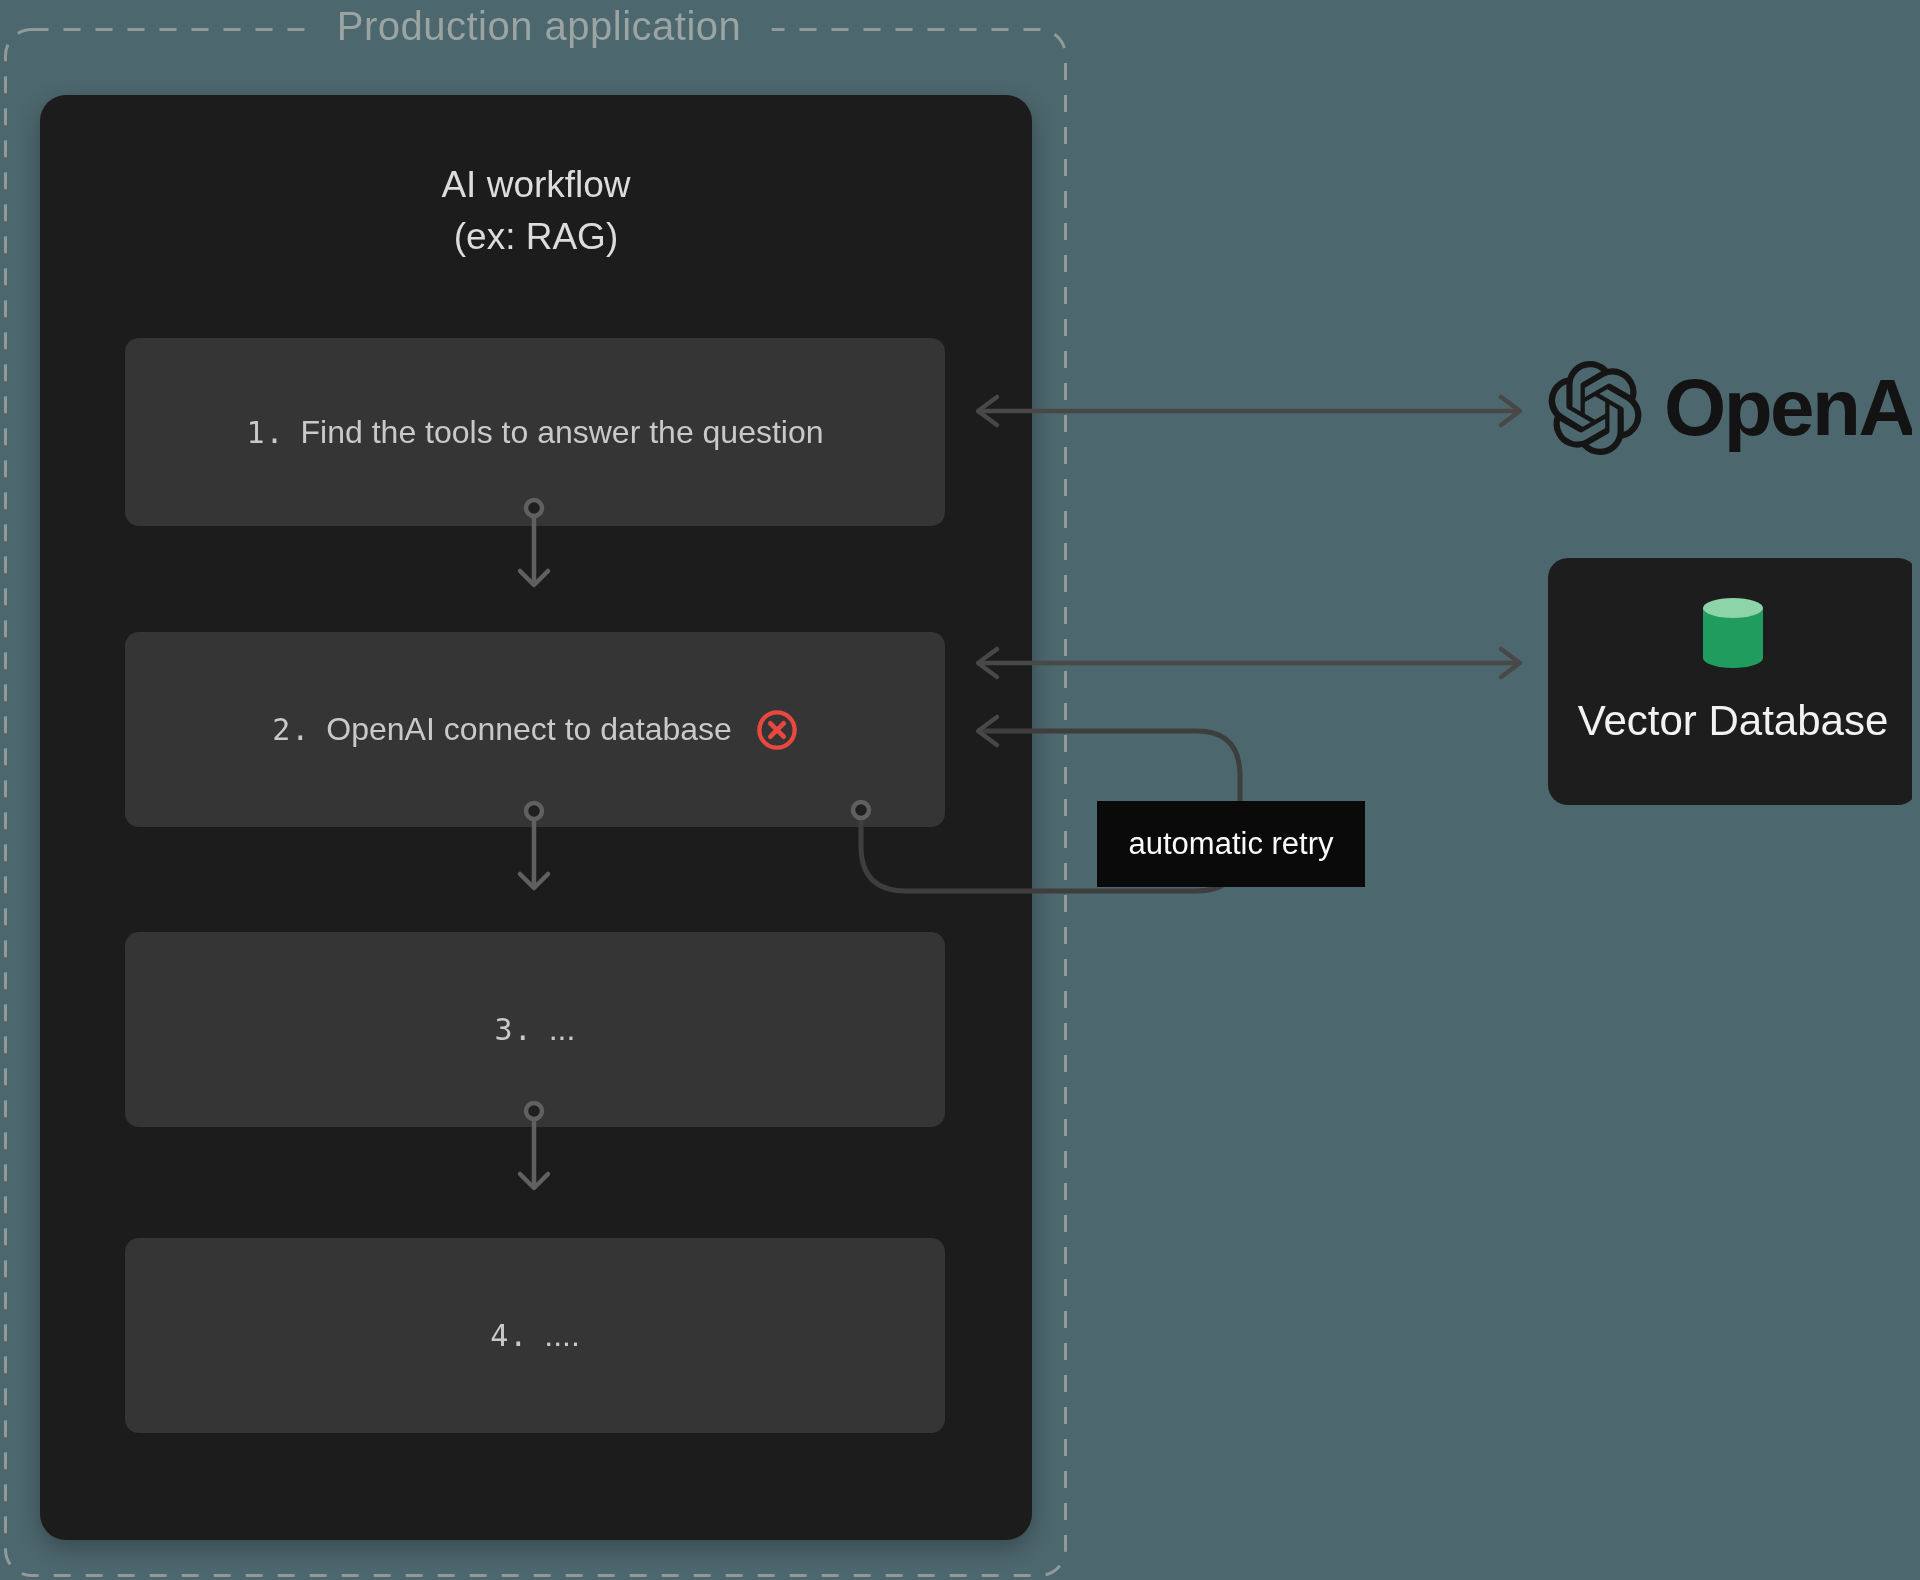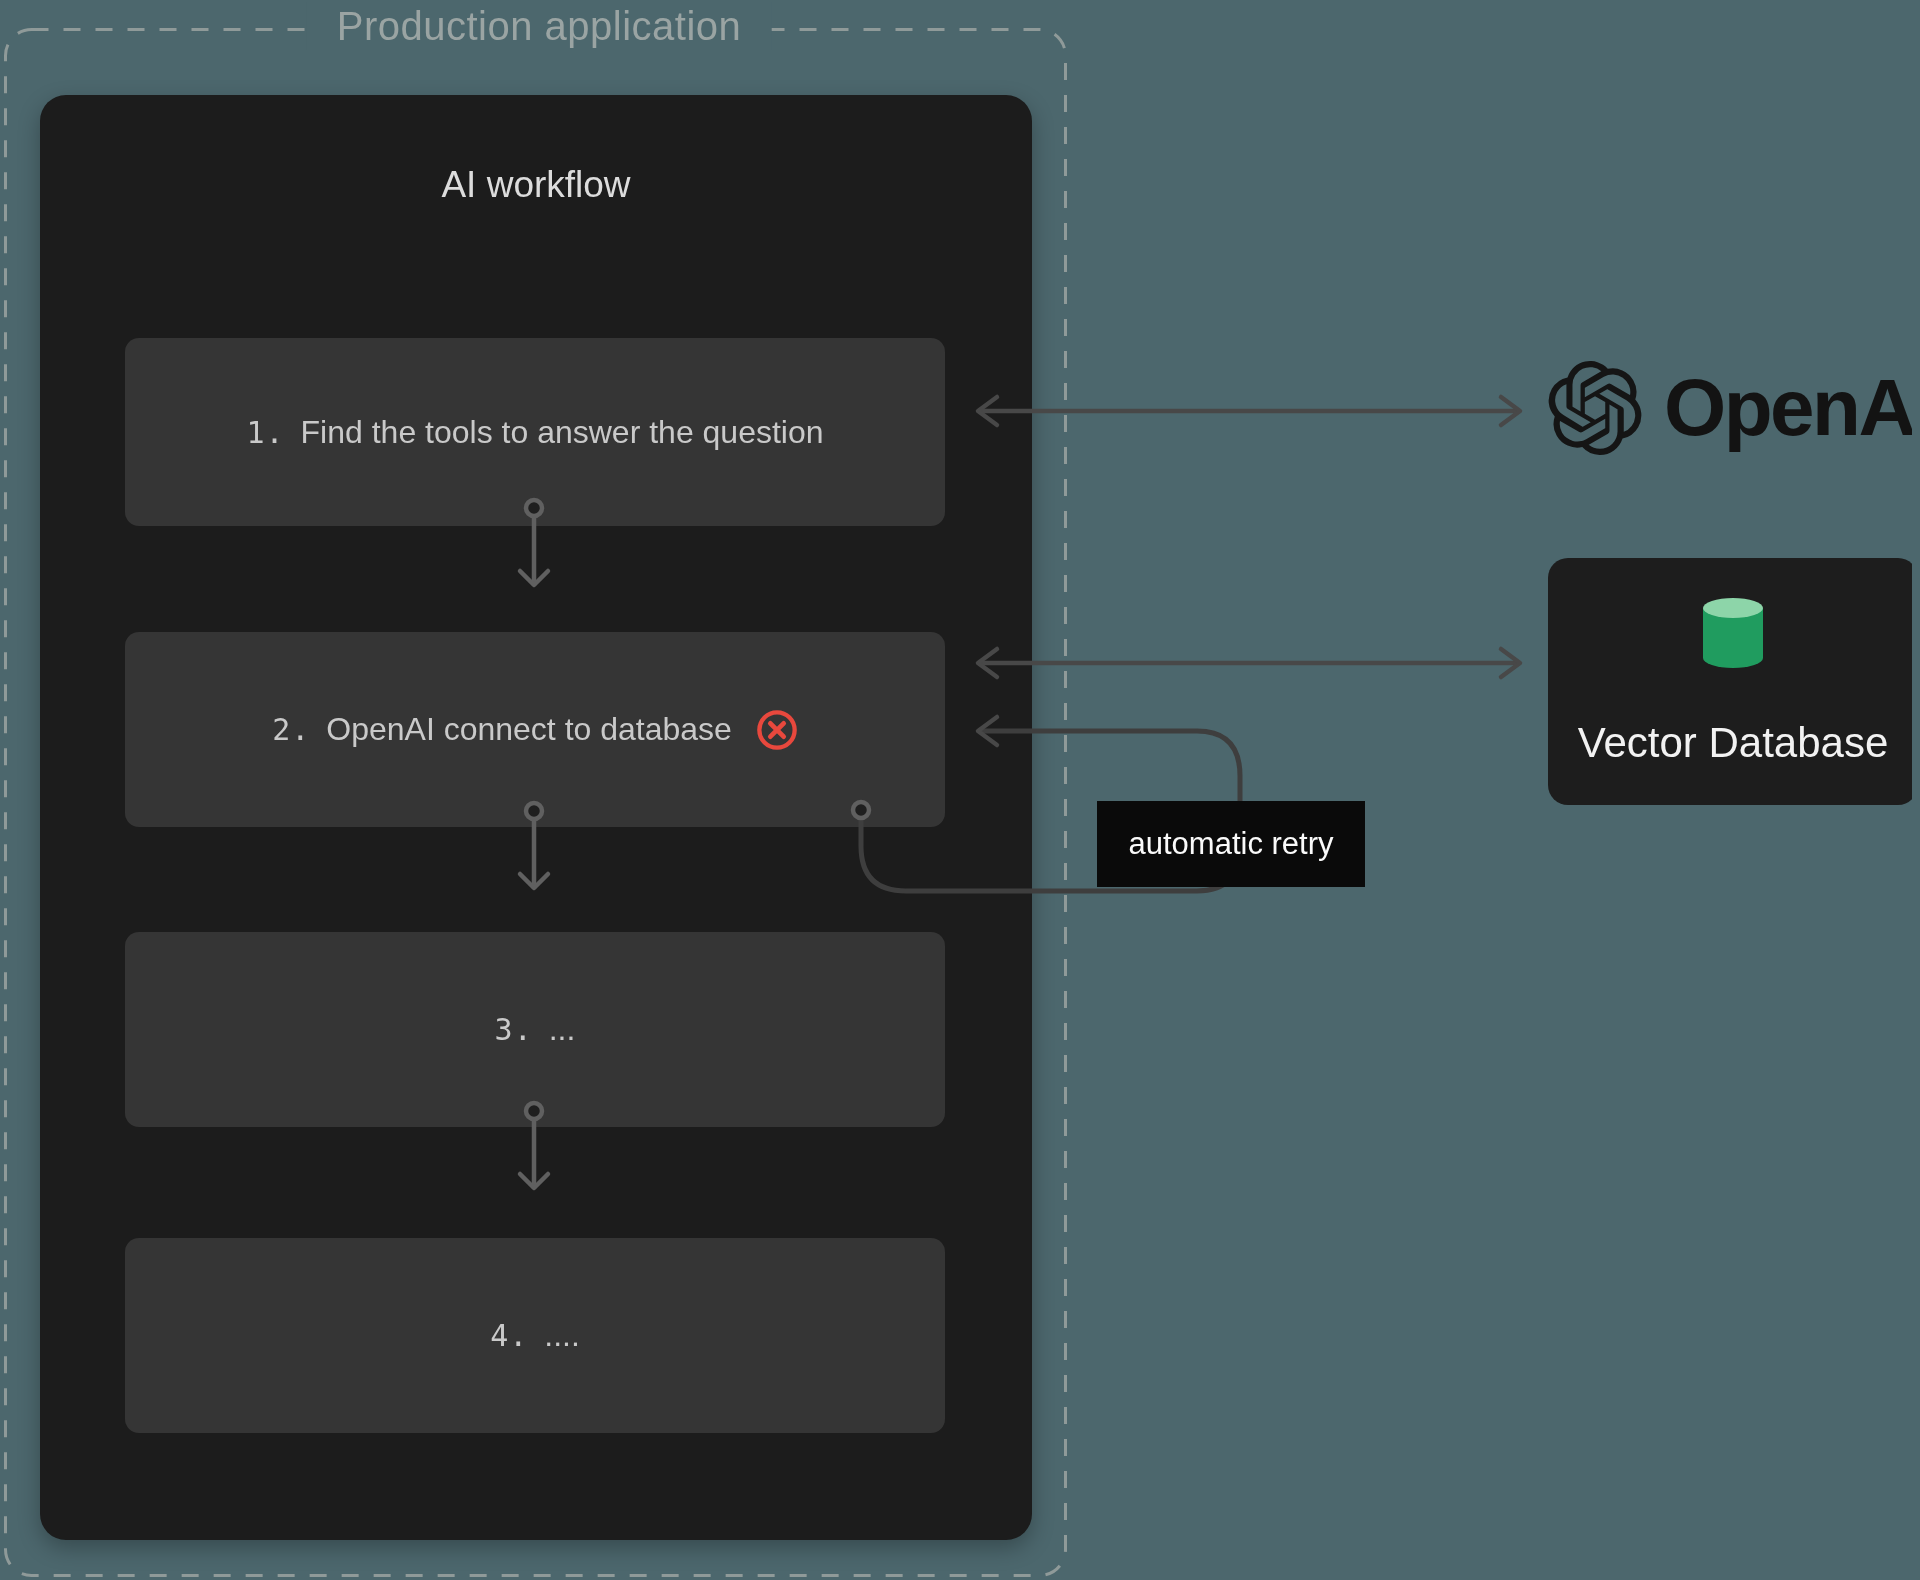"(ex: RAG)" div { html: none -> <div>(ex: RAG)</div> }
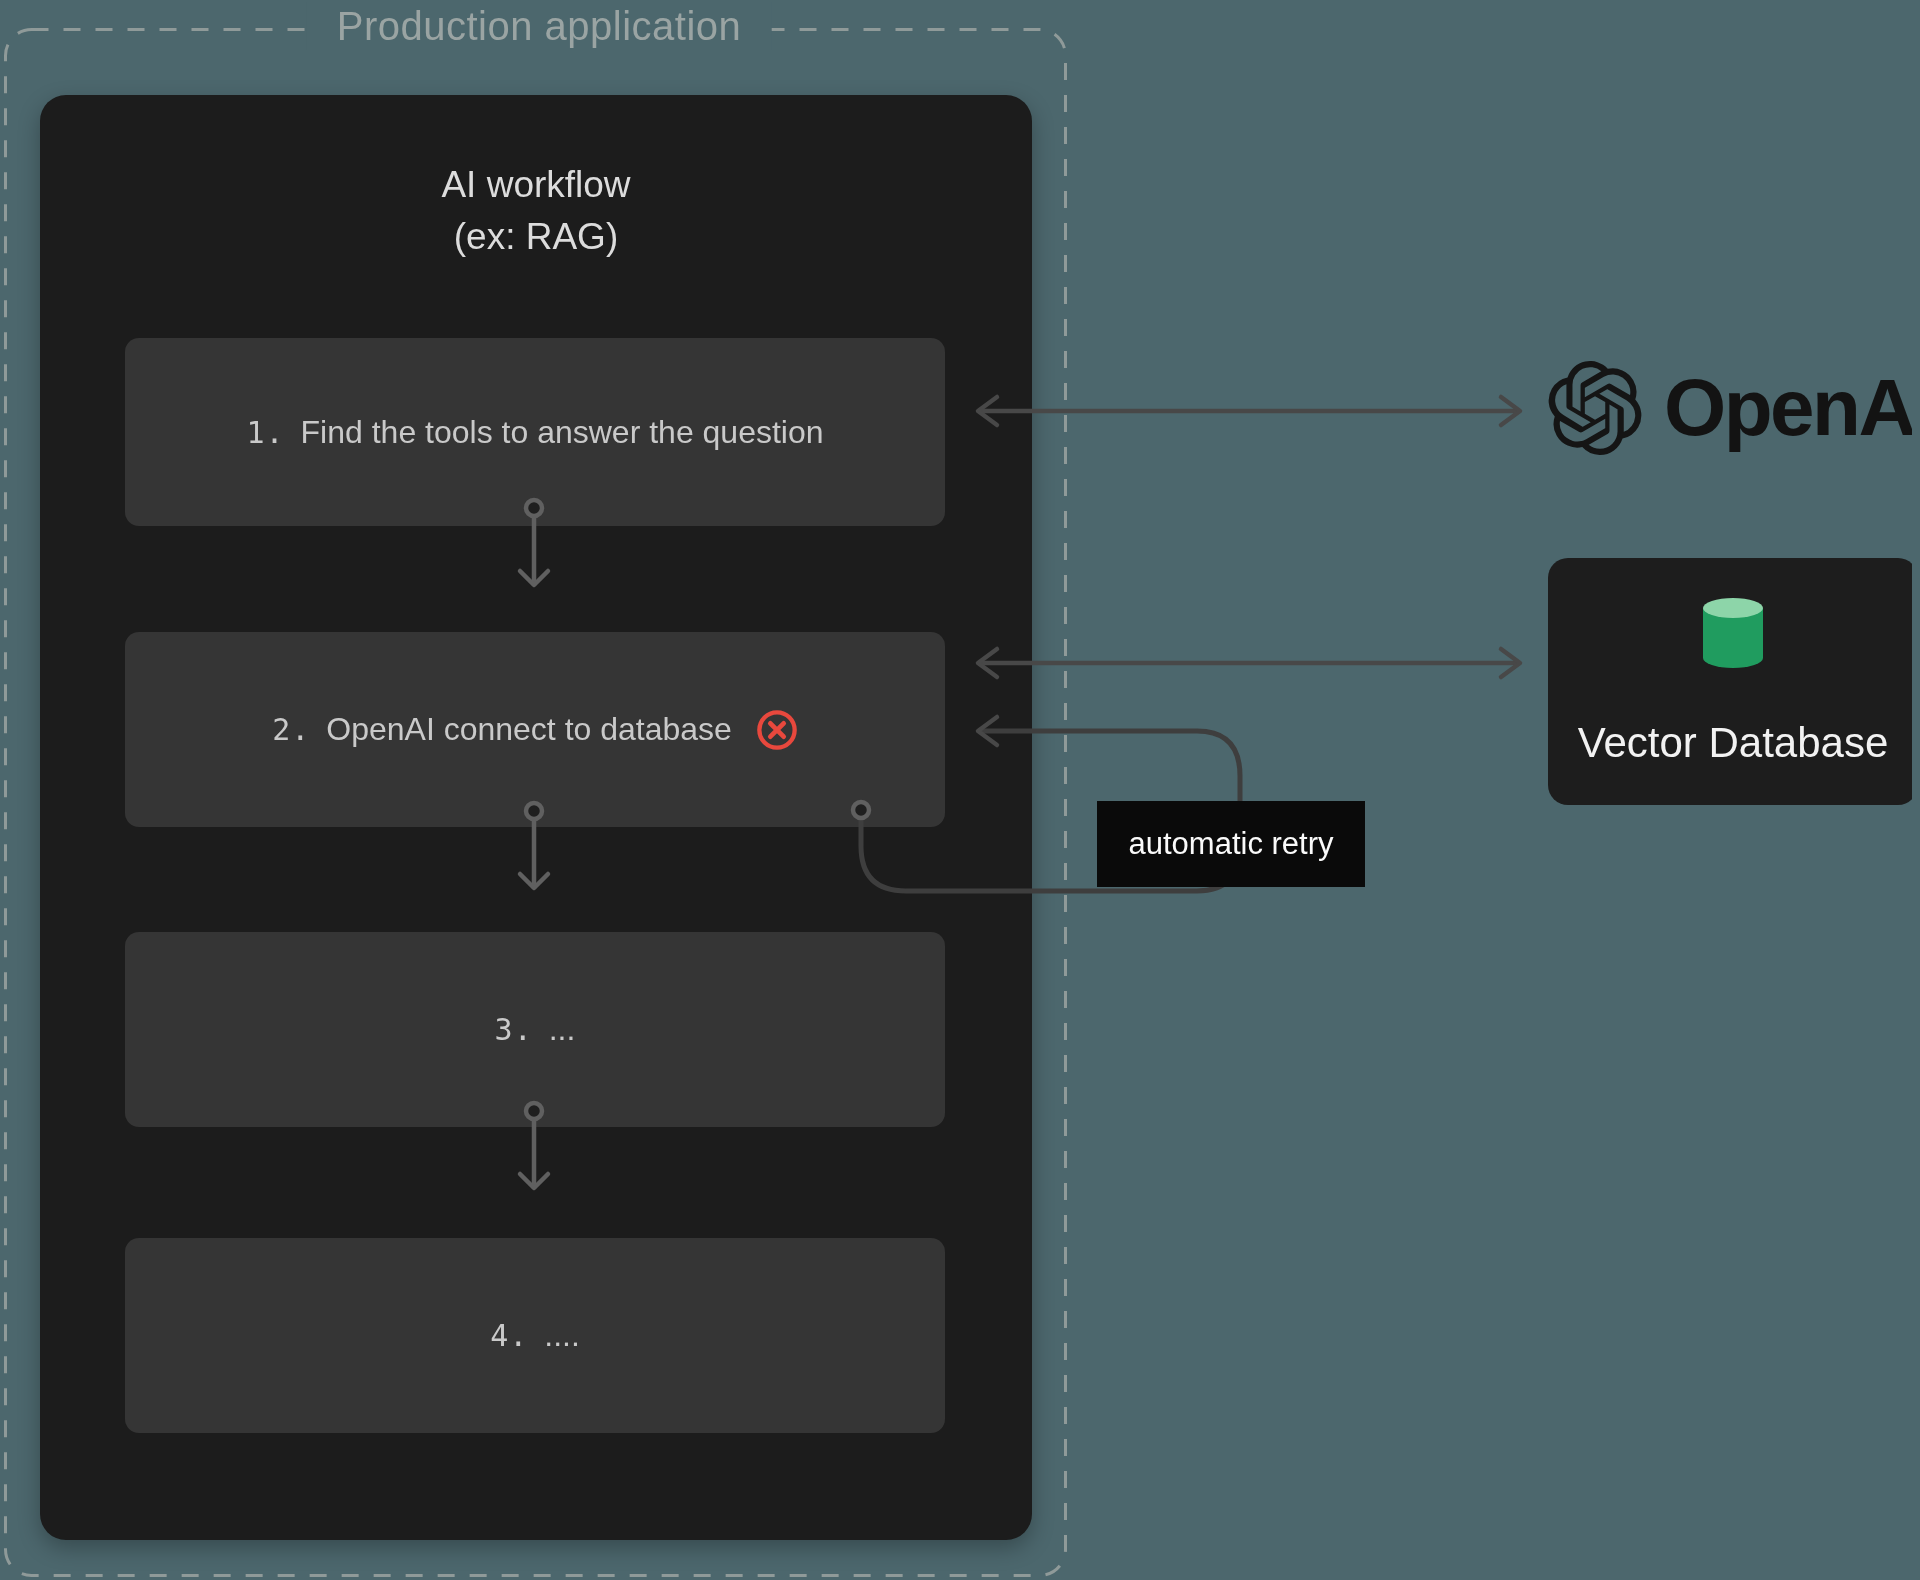"Vector Database" .vdb { gap: 47px -> 25px }
